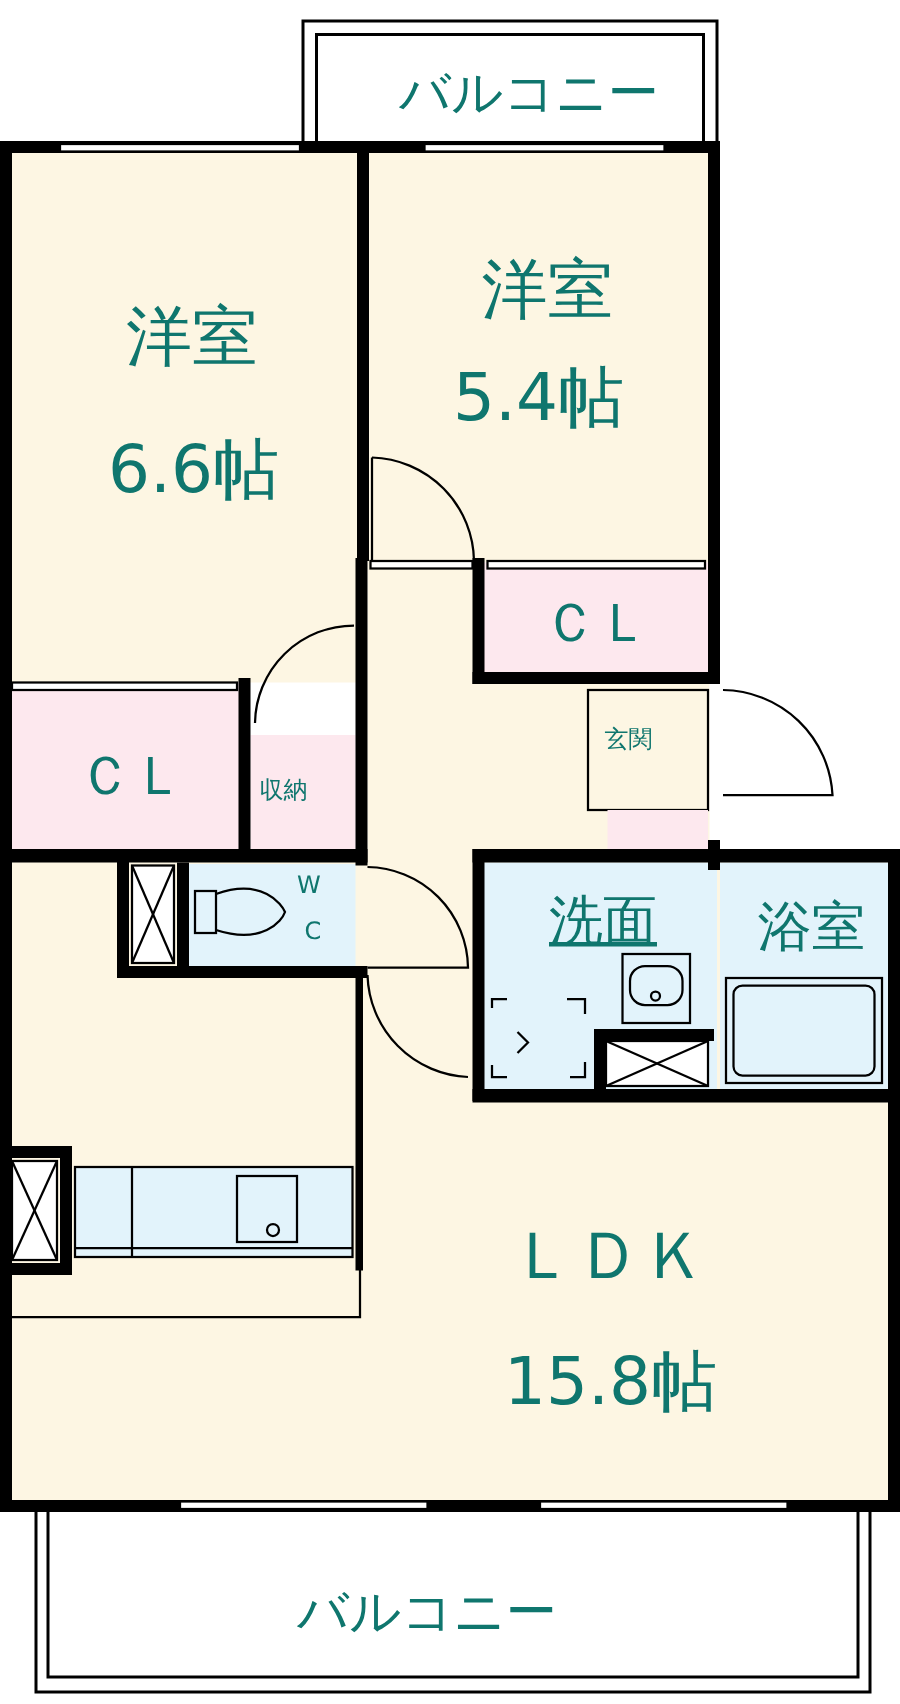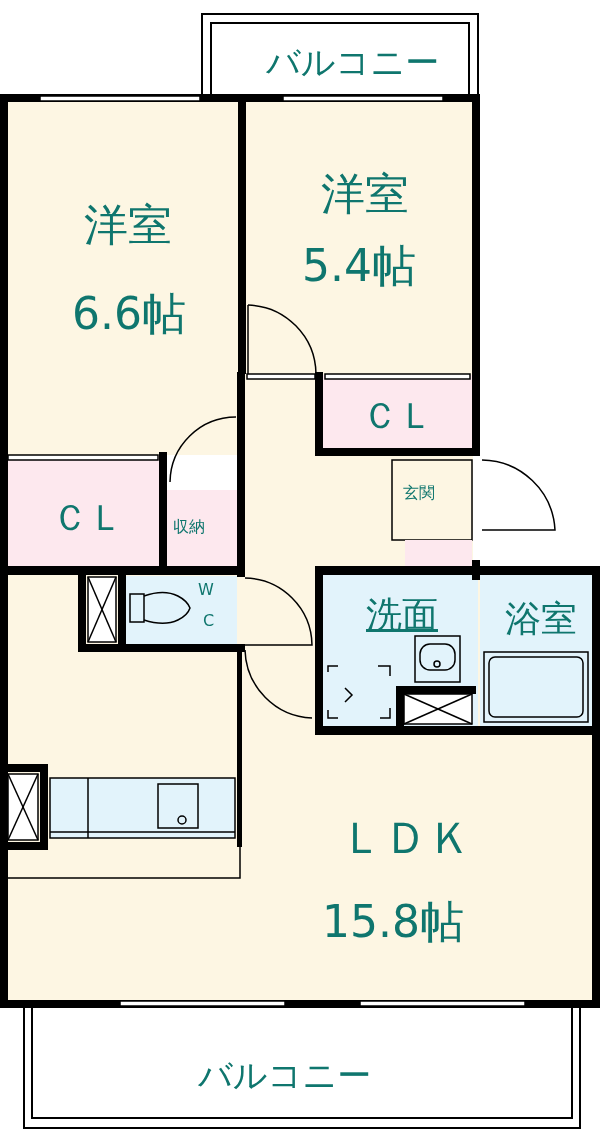"15.8帖" div.lbl { left: 322px -> 336px }
